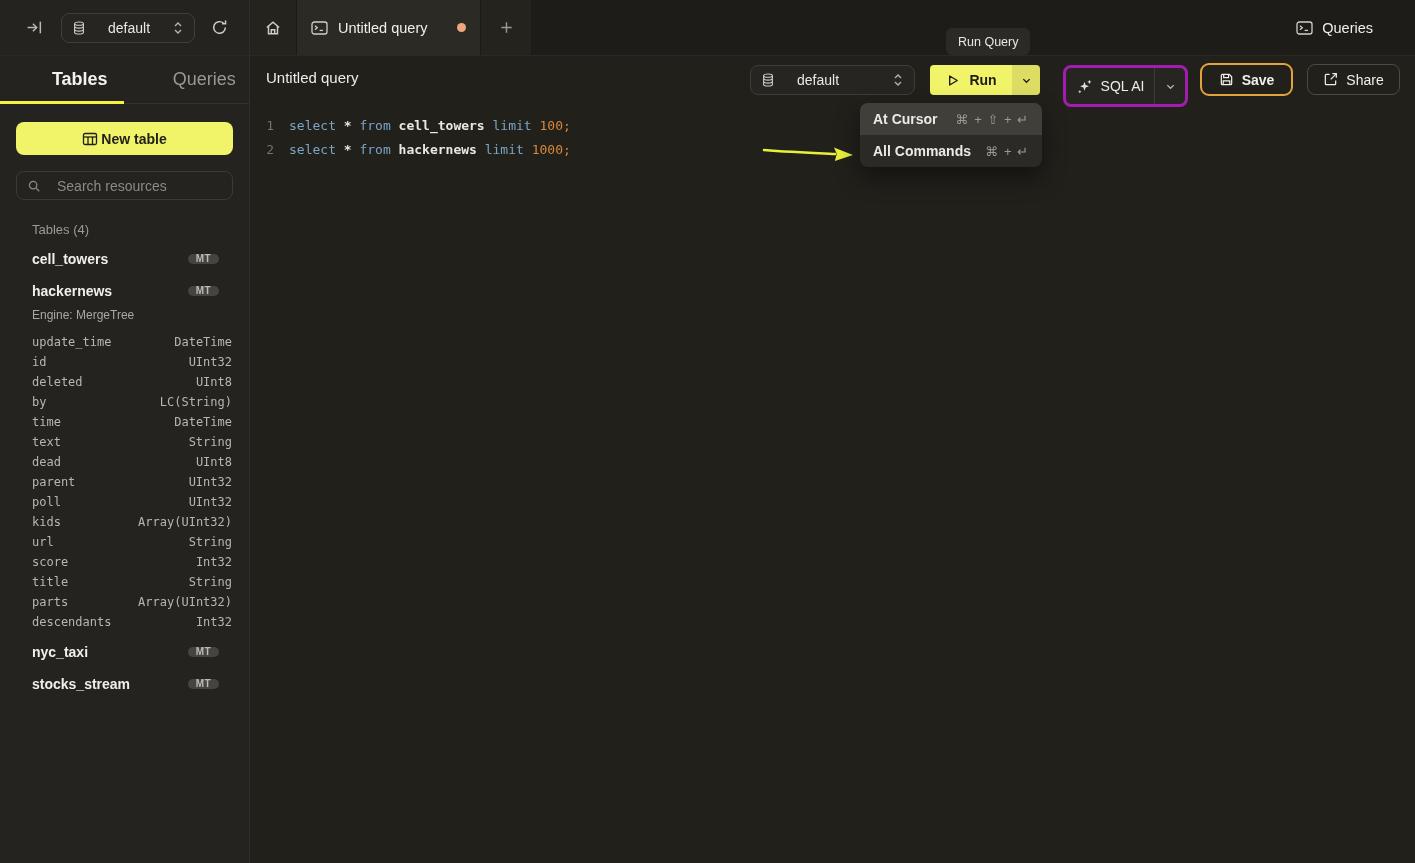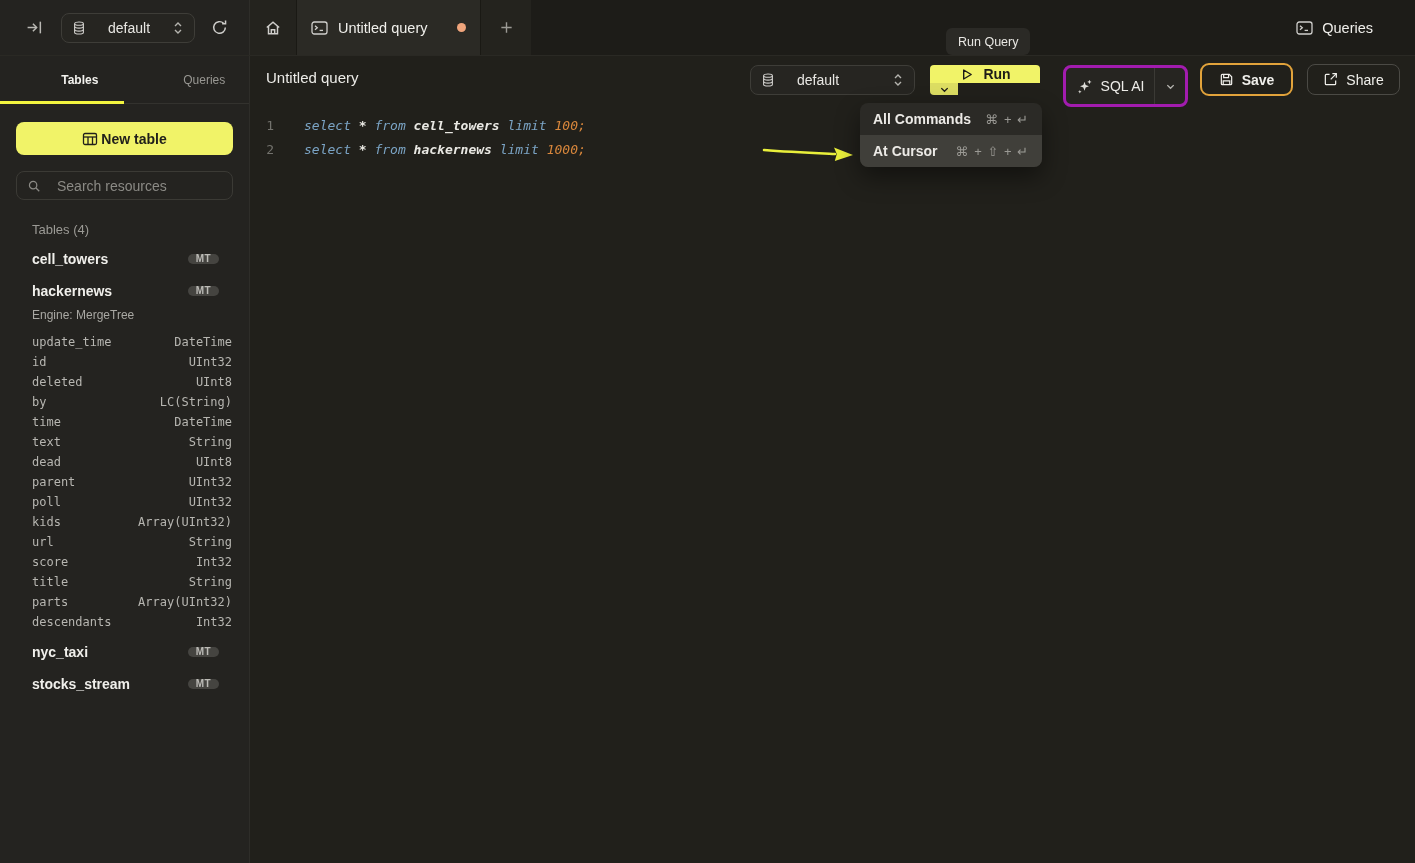"Tables" .side-tab { font-size: 12px -> 18px }
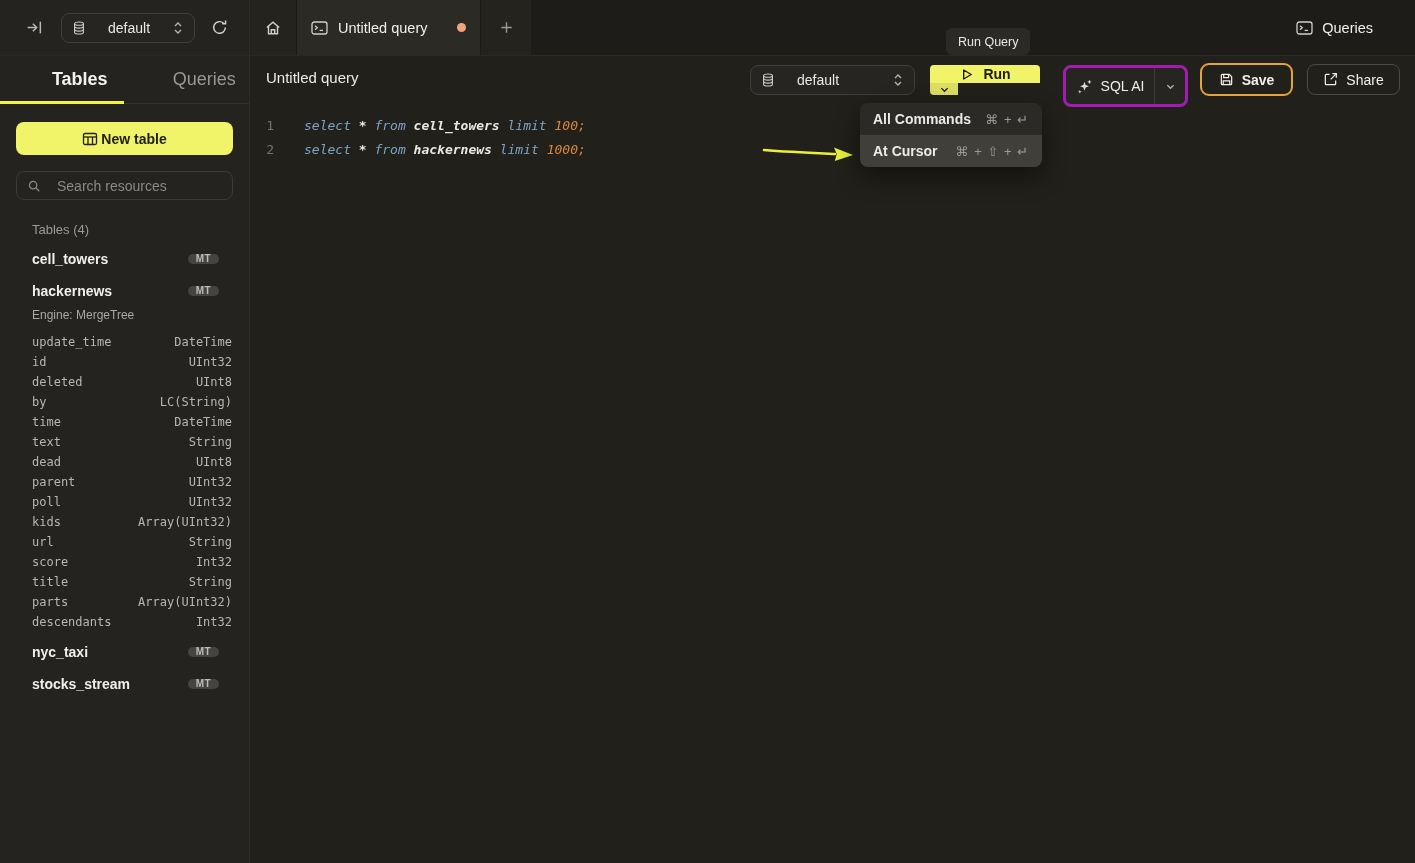"Run" .run-group { flex-direction: column -> none }
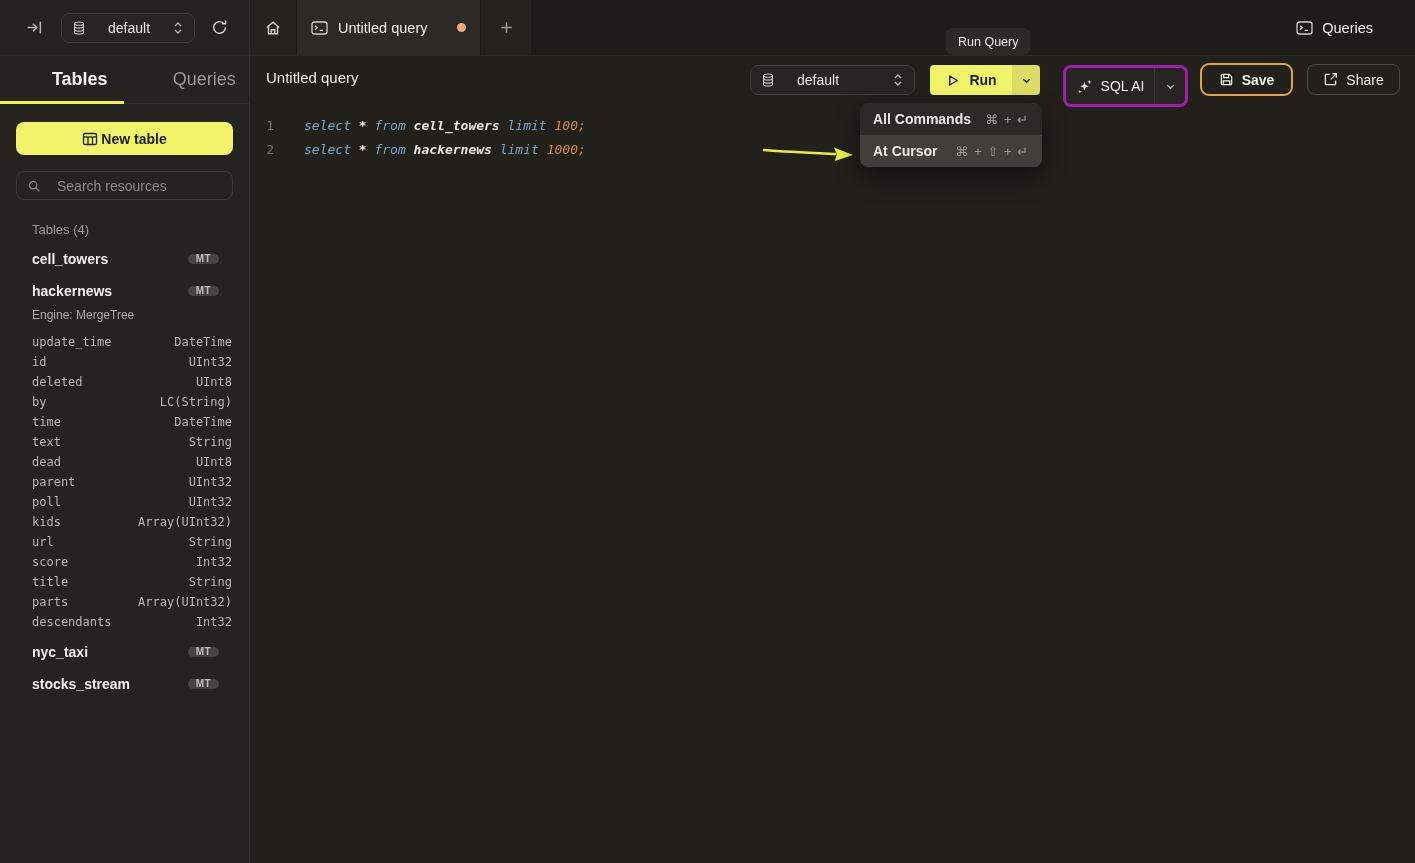"select * from cell_towers limit" .code { font-style: italic -> none; margin-left: 30px -> 15px }
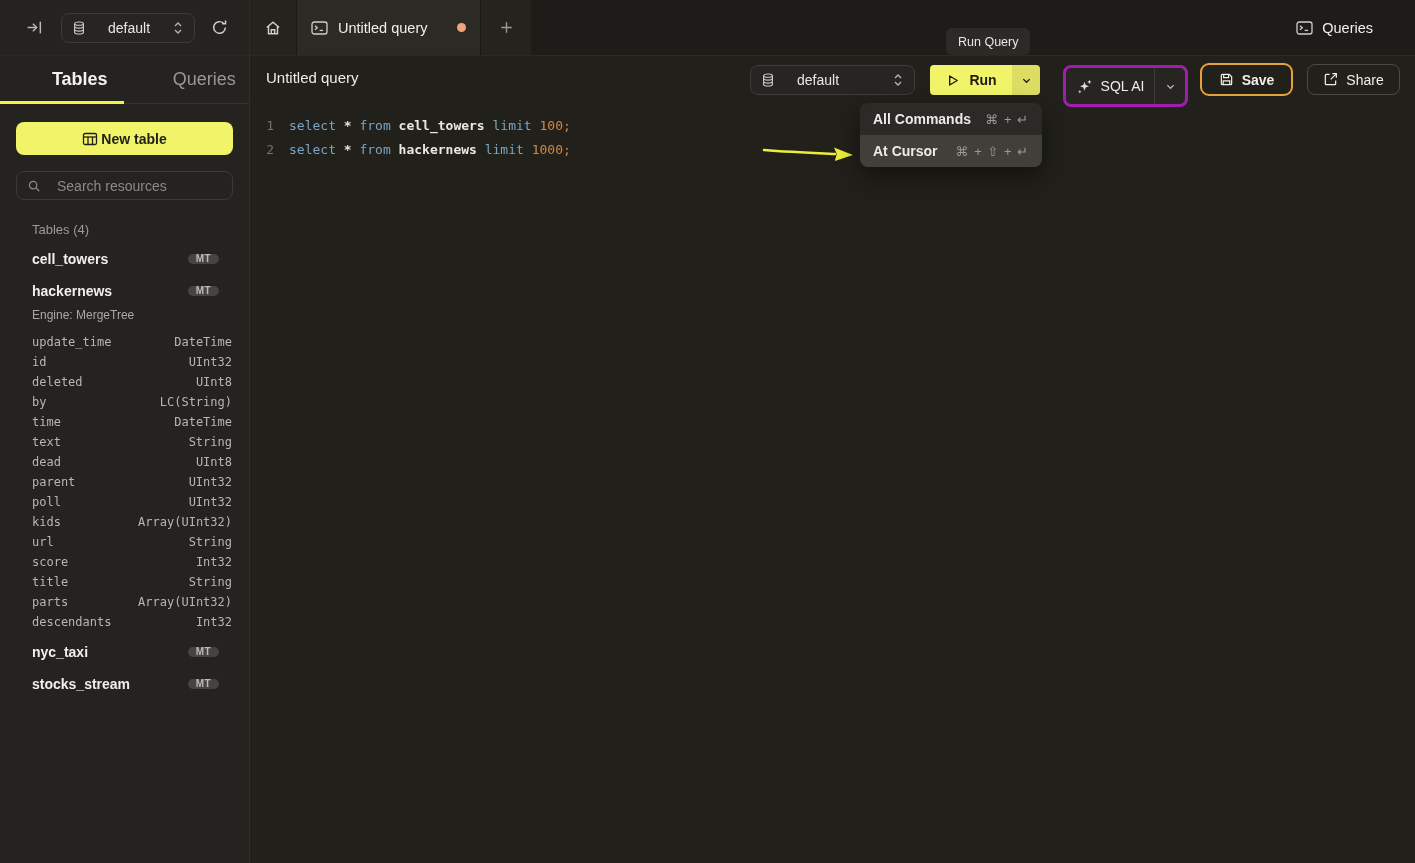"All Commands" div.menu-item { order: before "At Cursor" -> after "At Cursor" }
